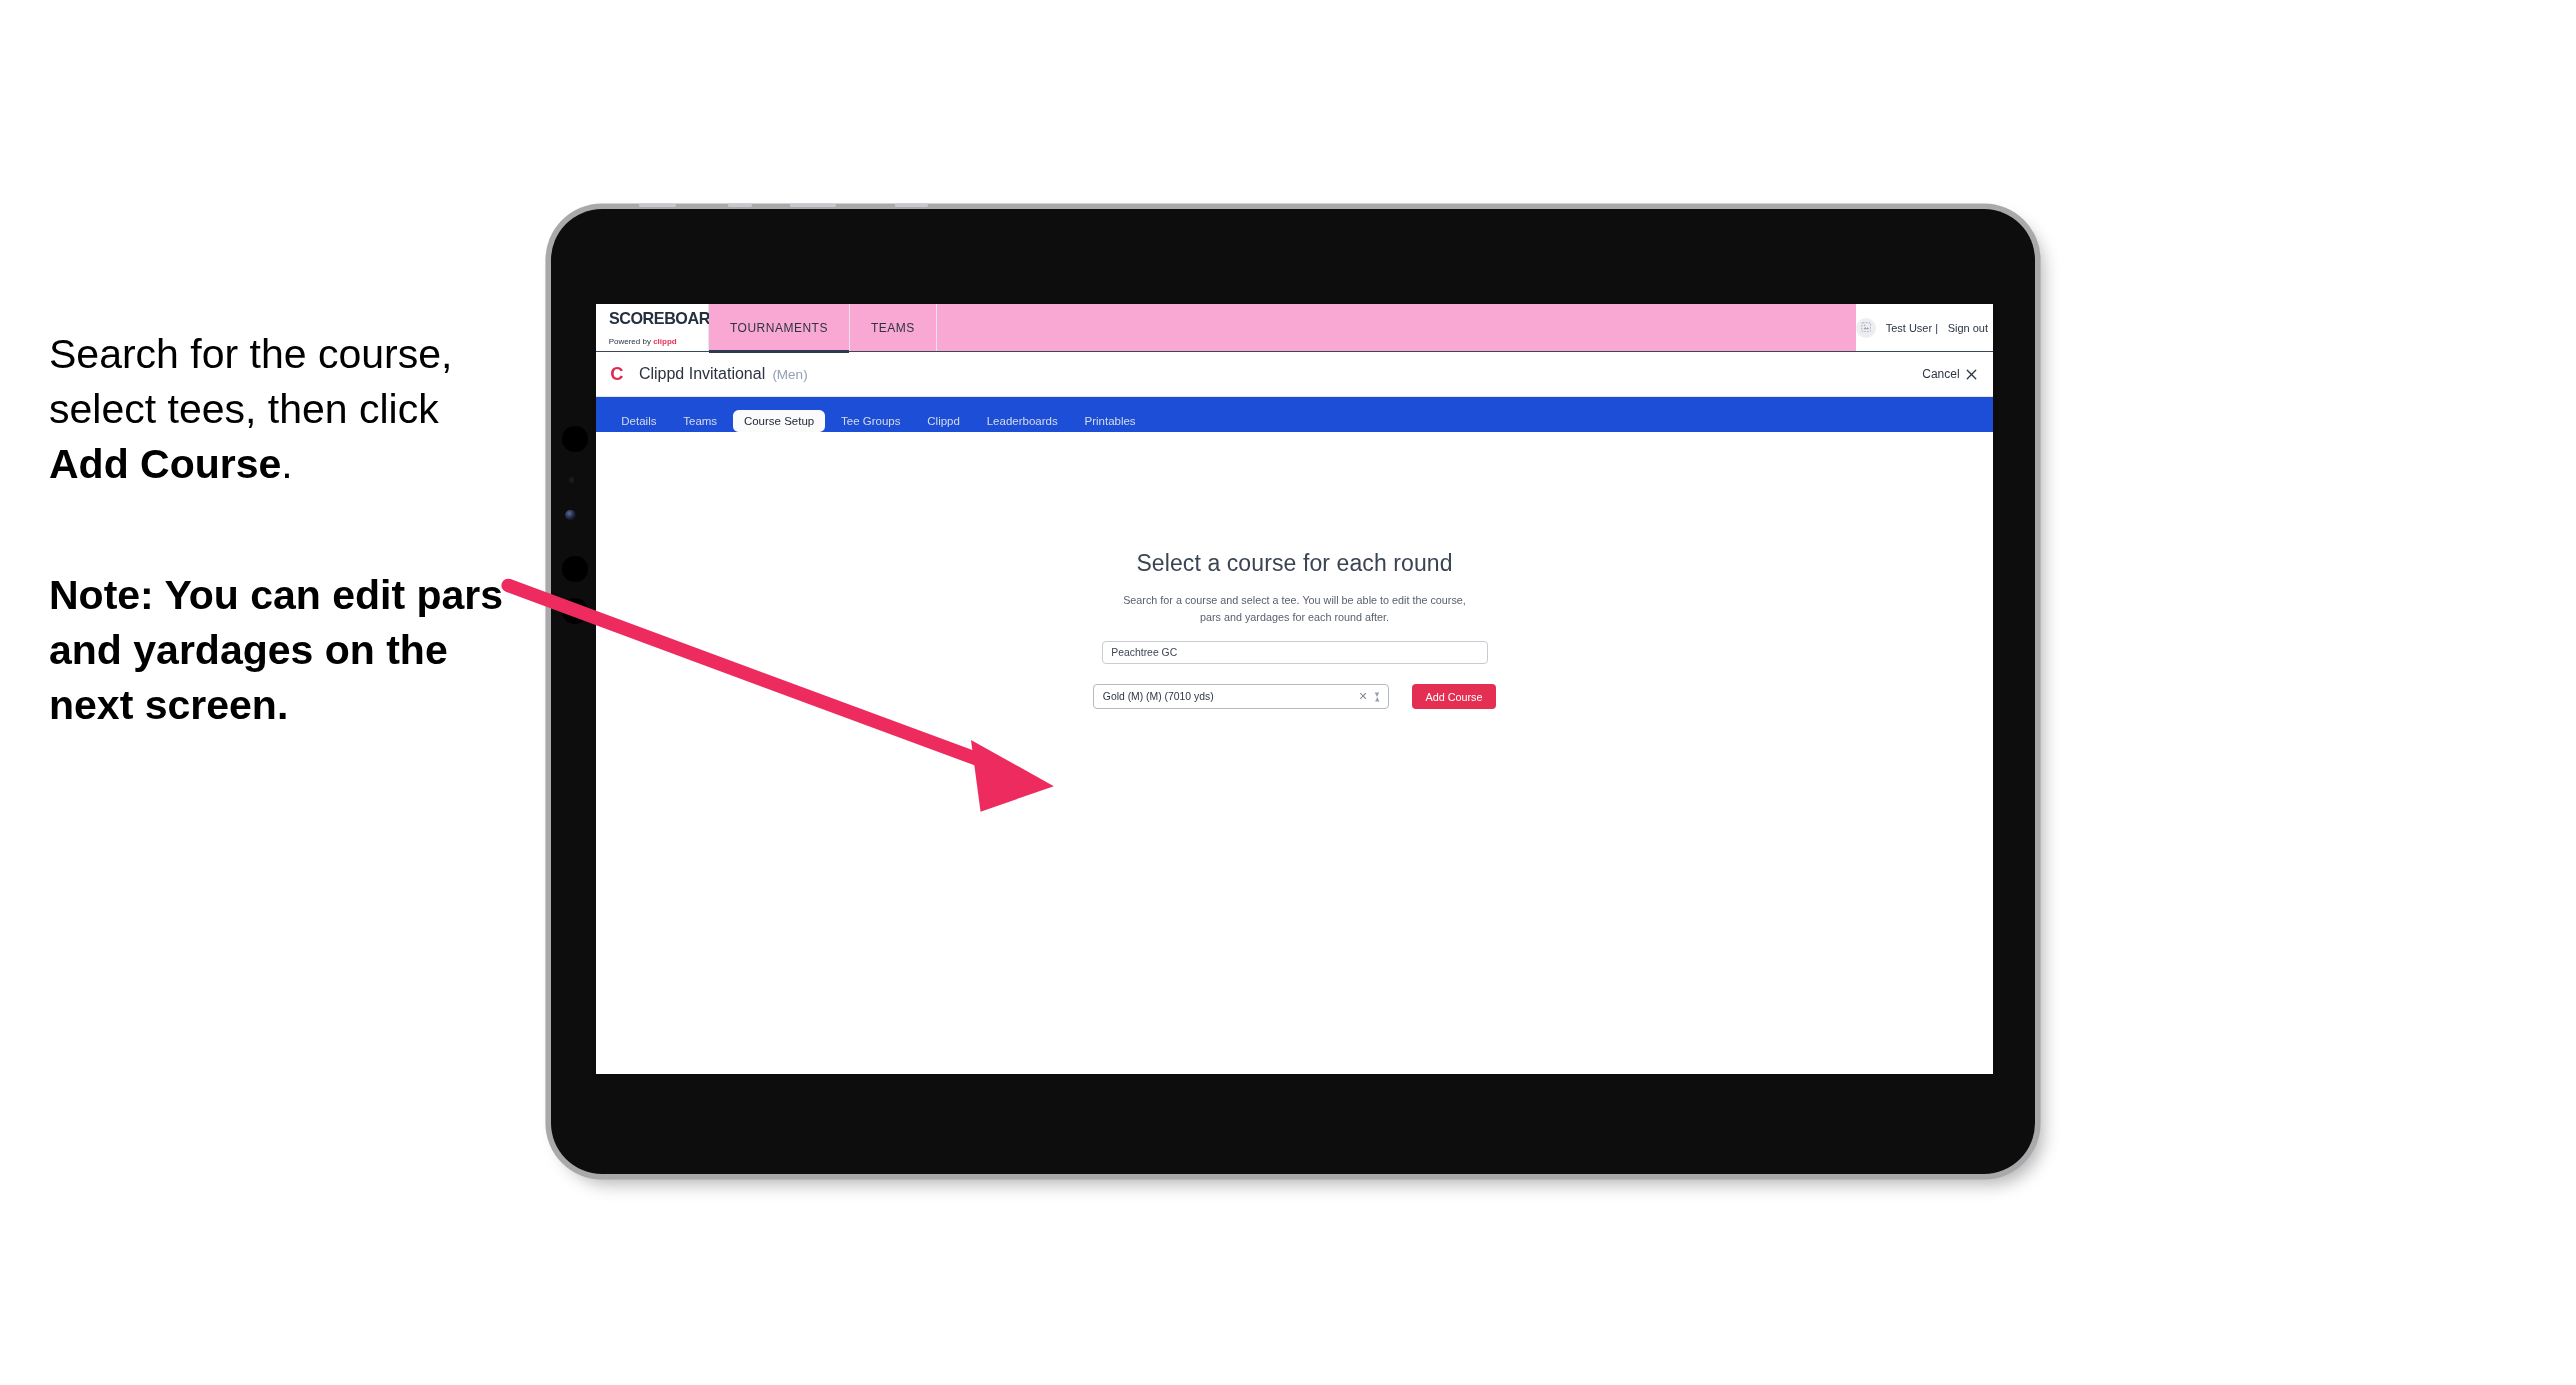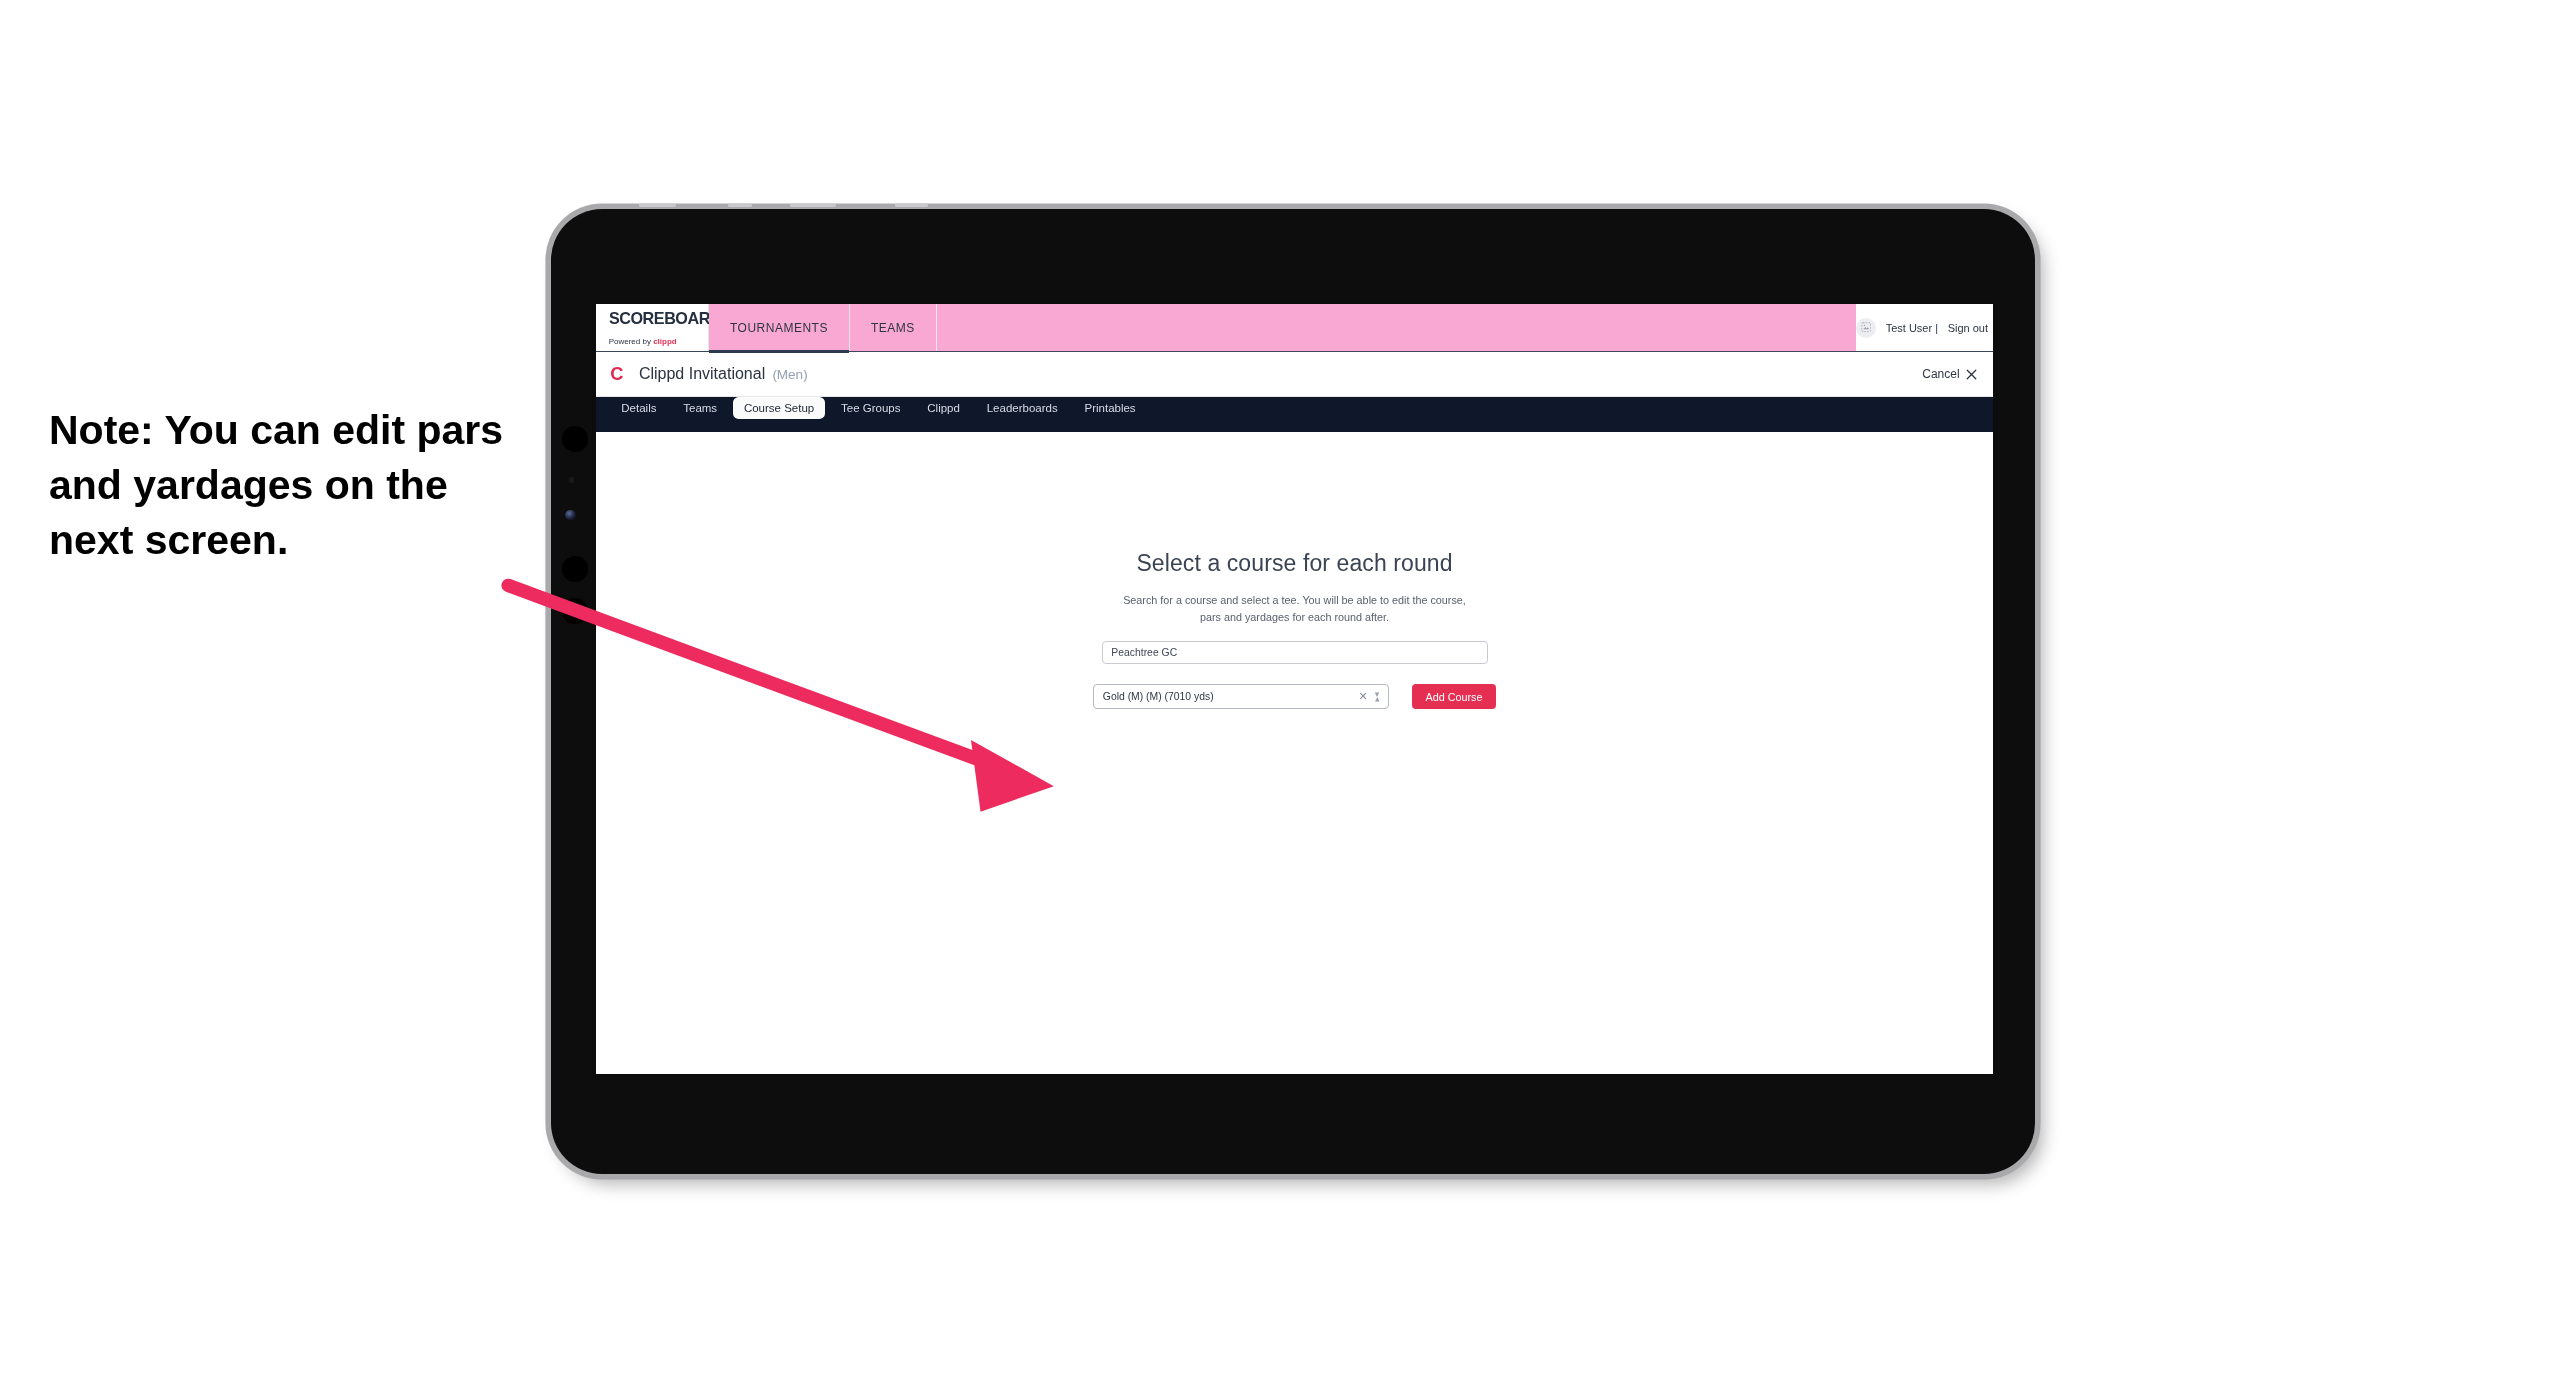"Search for the course, select" div.annotation-para { html: none -> <div><span>Search for the course, select tees, then click </span><span>Add Course</span><span>.</span></div> }
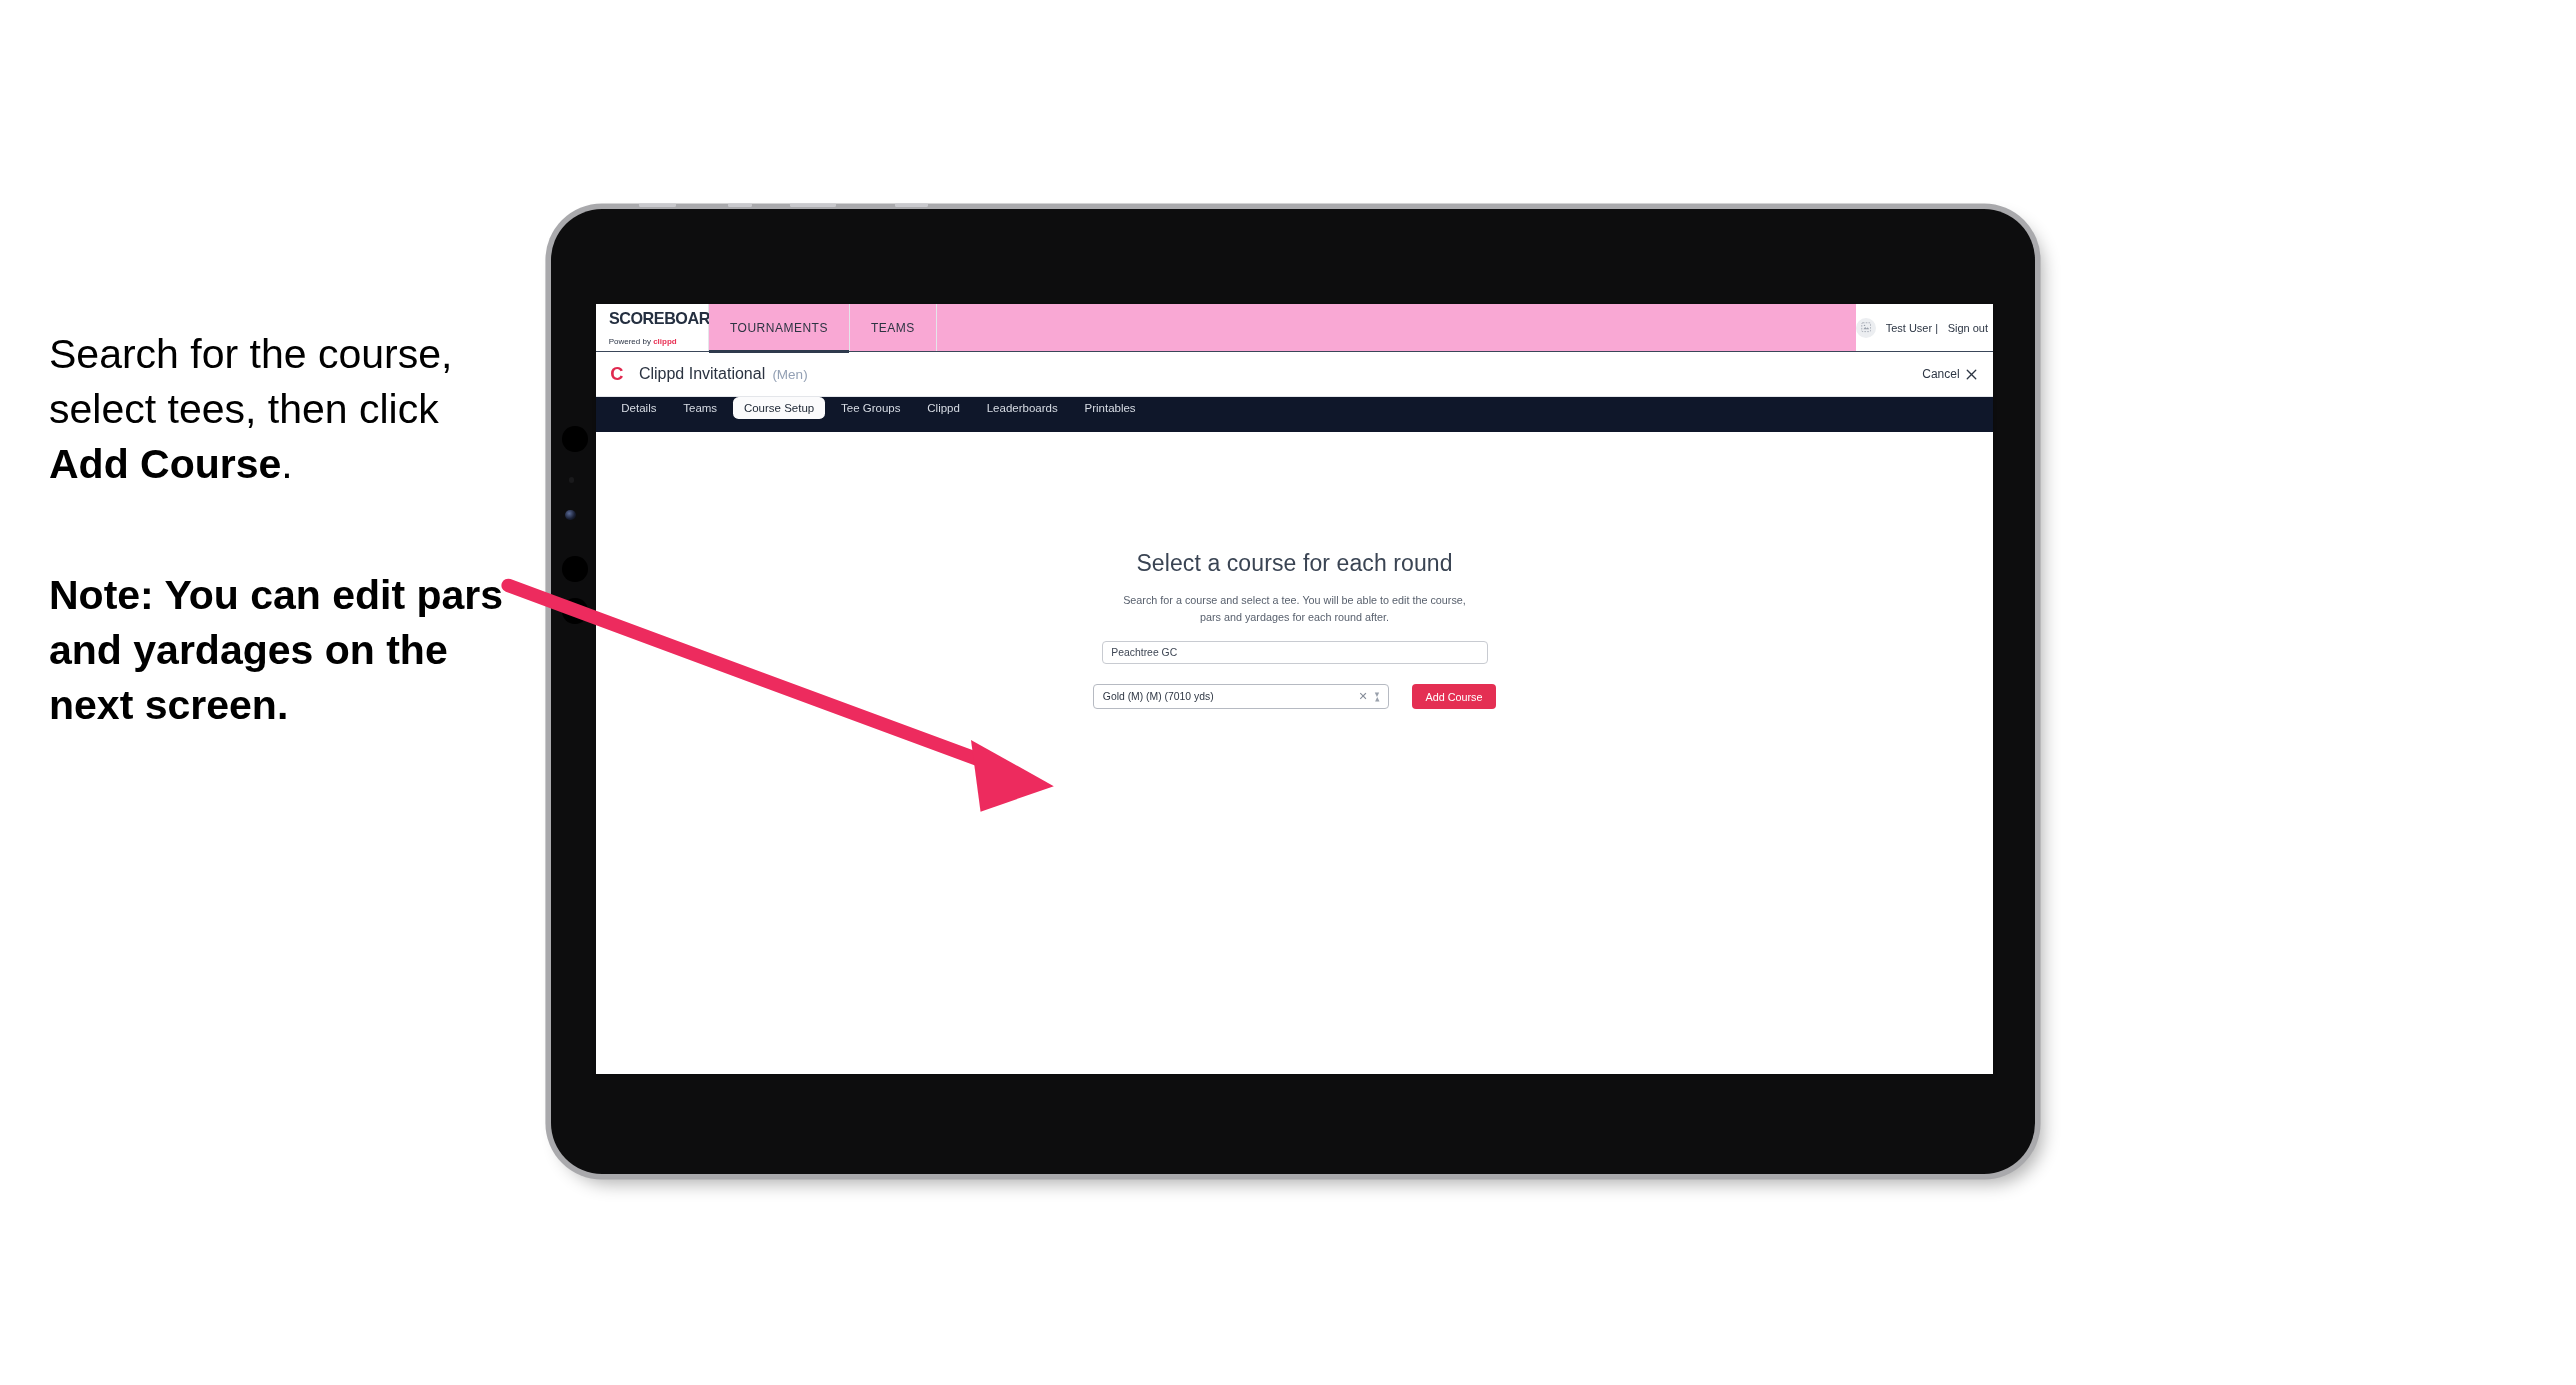"Details" #section-tabs { align-items: flex-start -> flex-end; background: #0f172a -> #1d4ed8 }
